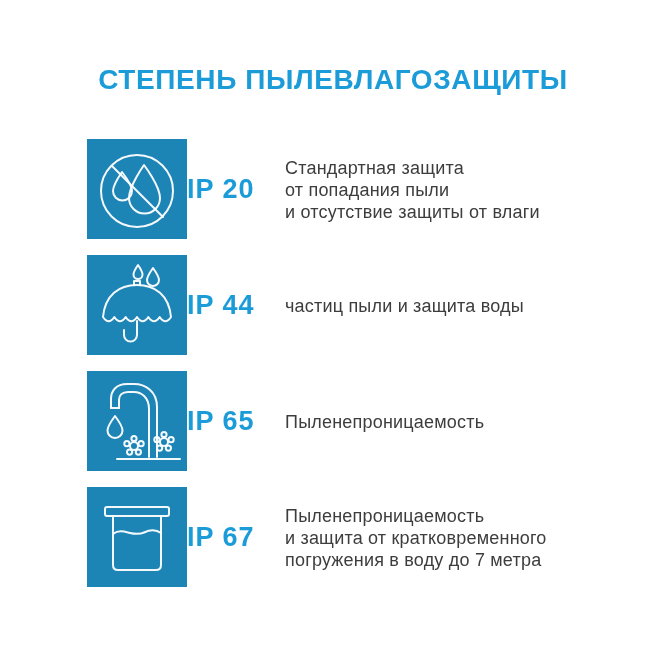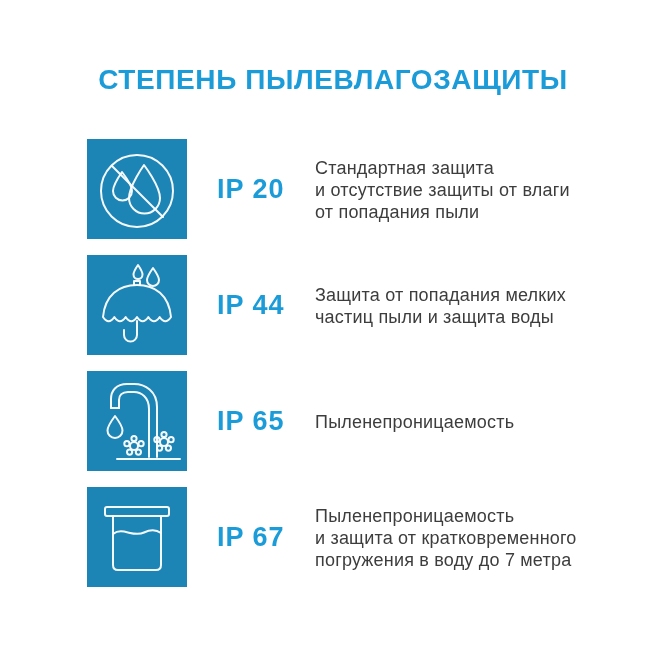"IP 20" .ip { margin-left: 30px -> none }
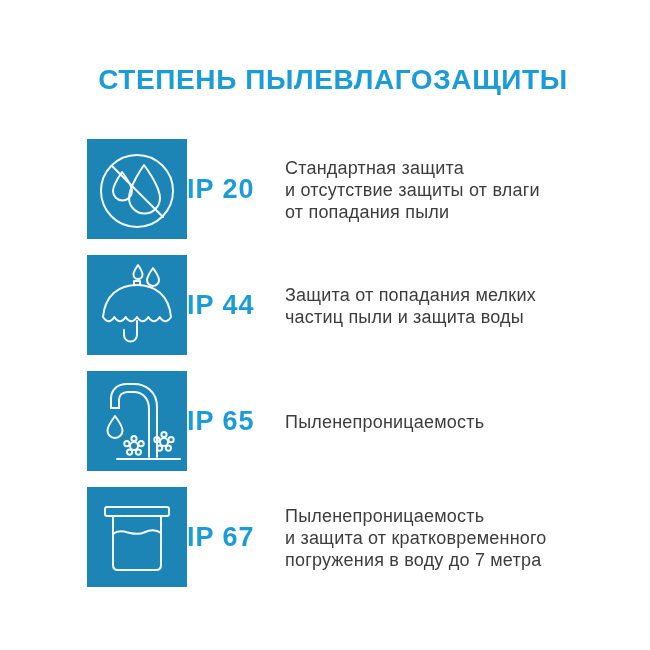"и отсутствие защиты от влаги" span { order: before "от попадания пыли" -> after "от попадания пыли" }
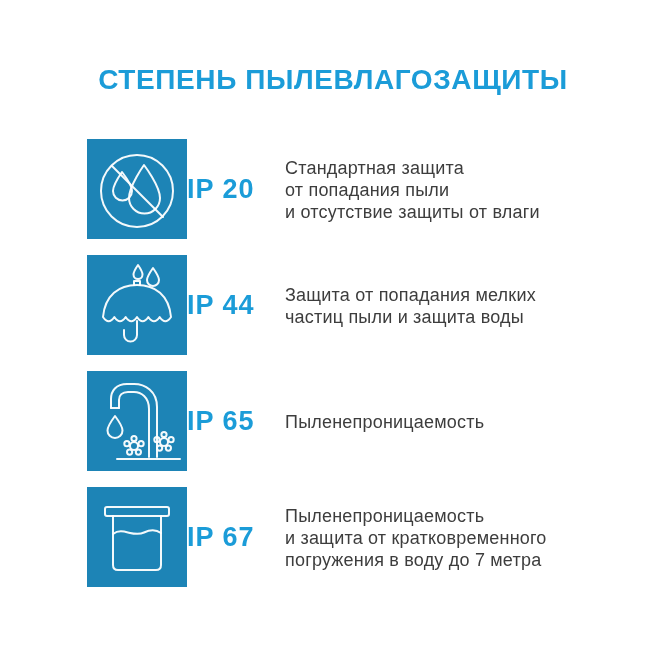"Защита от попадания мелких" span { html: <span>Защита от попадания мелких</span> -> none }
